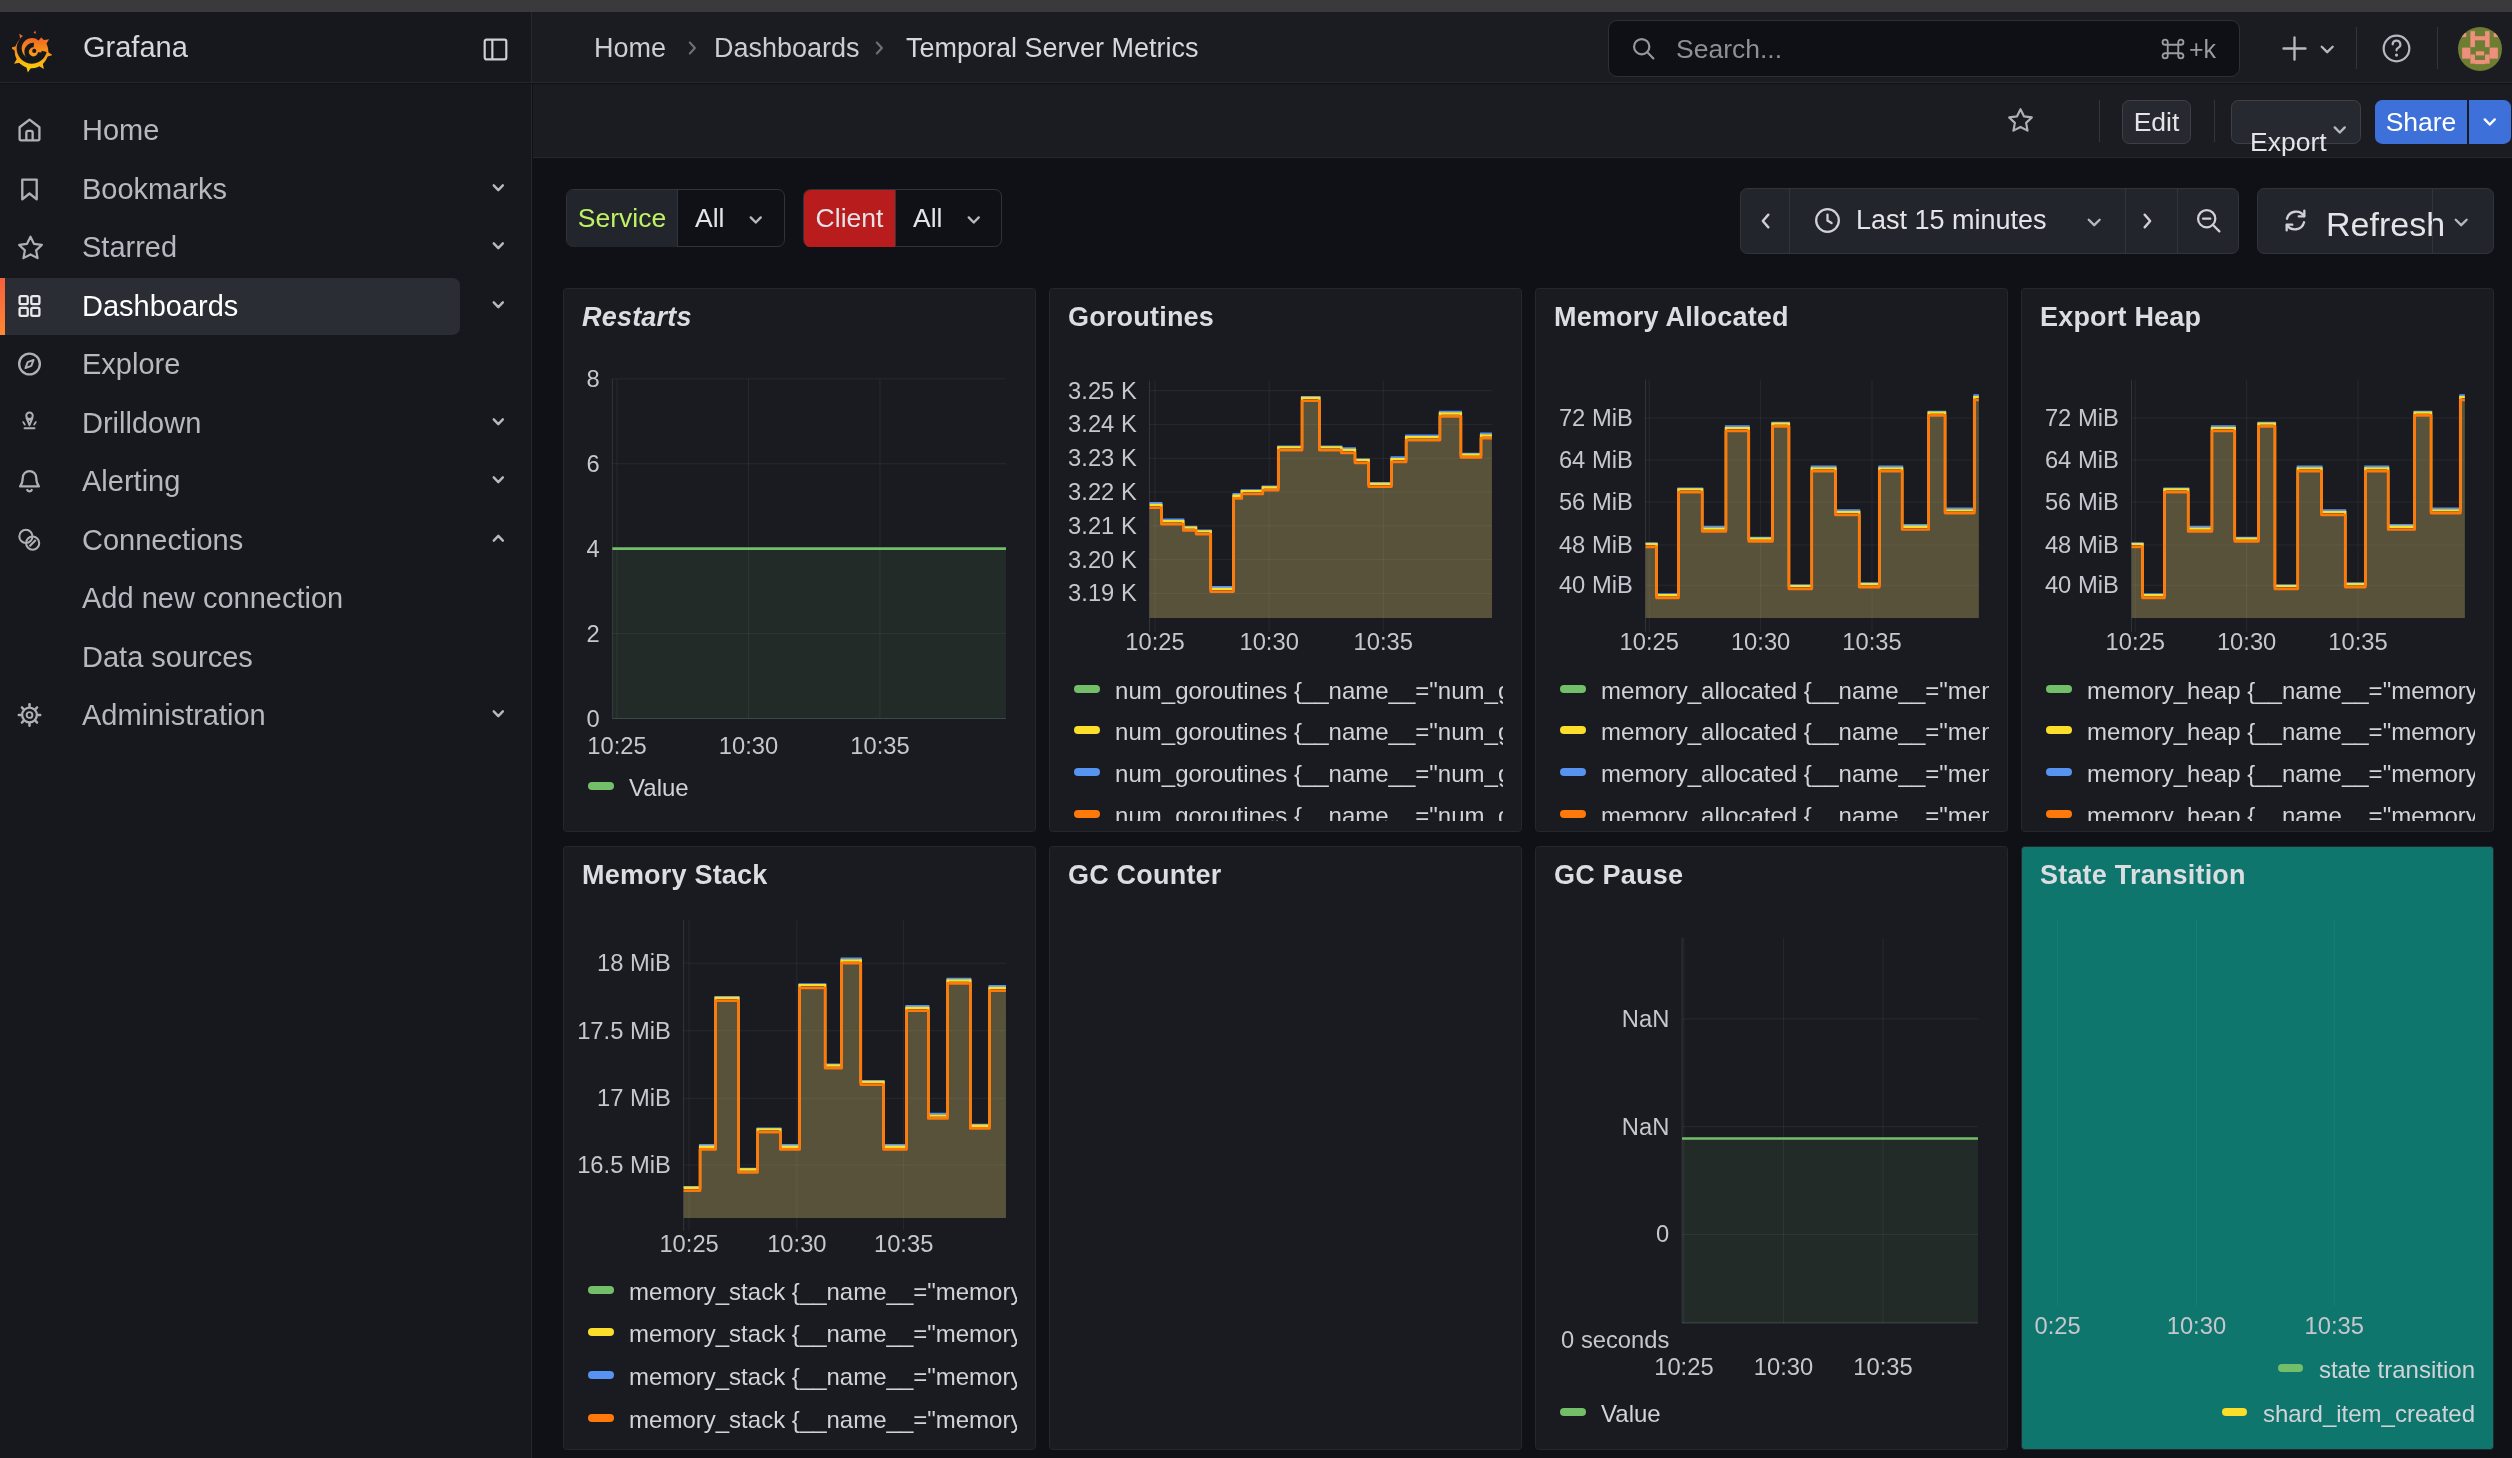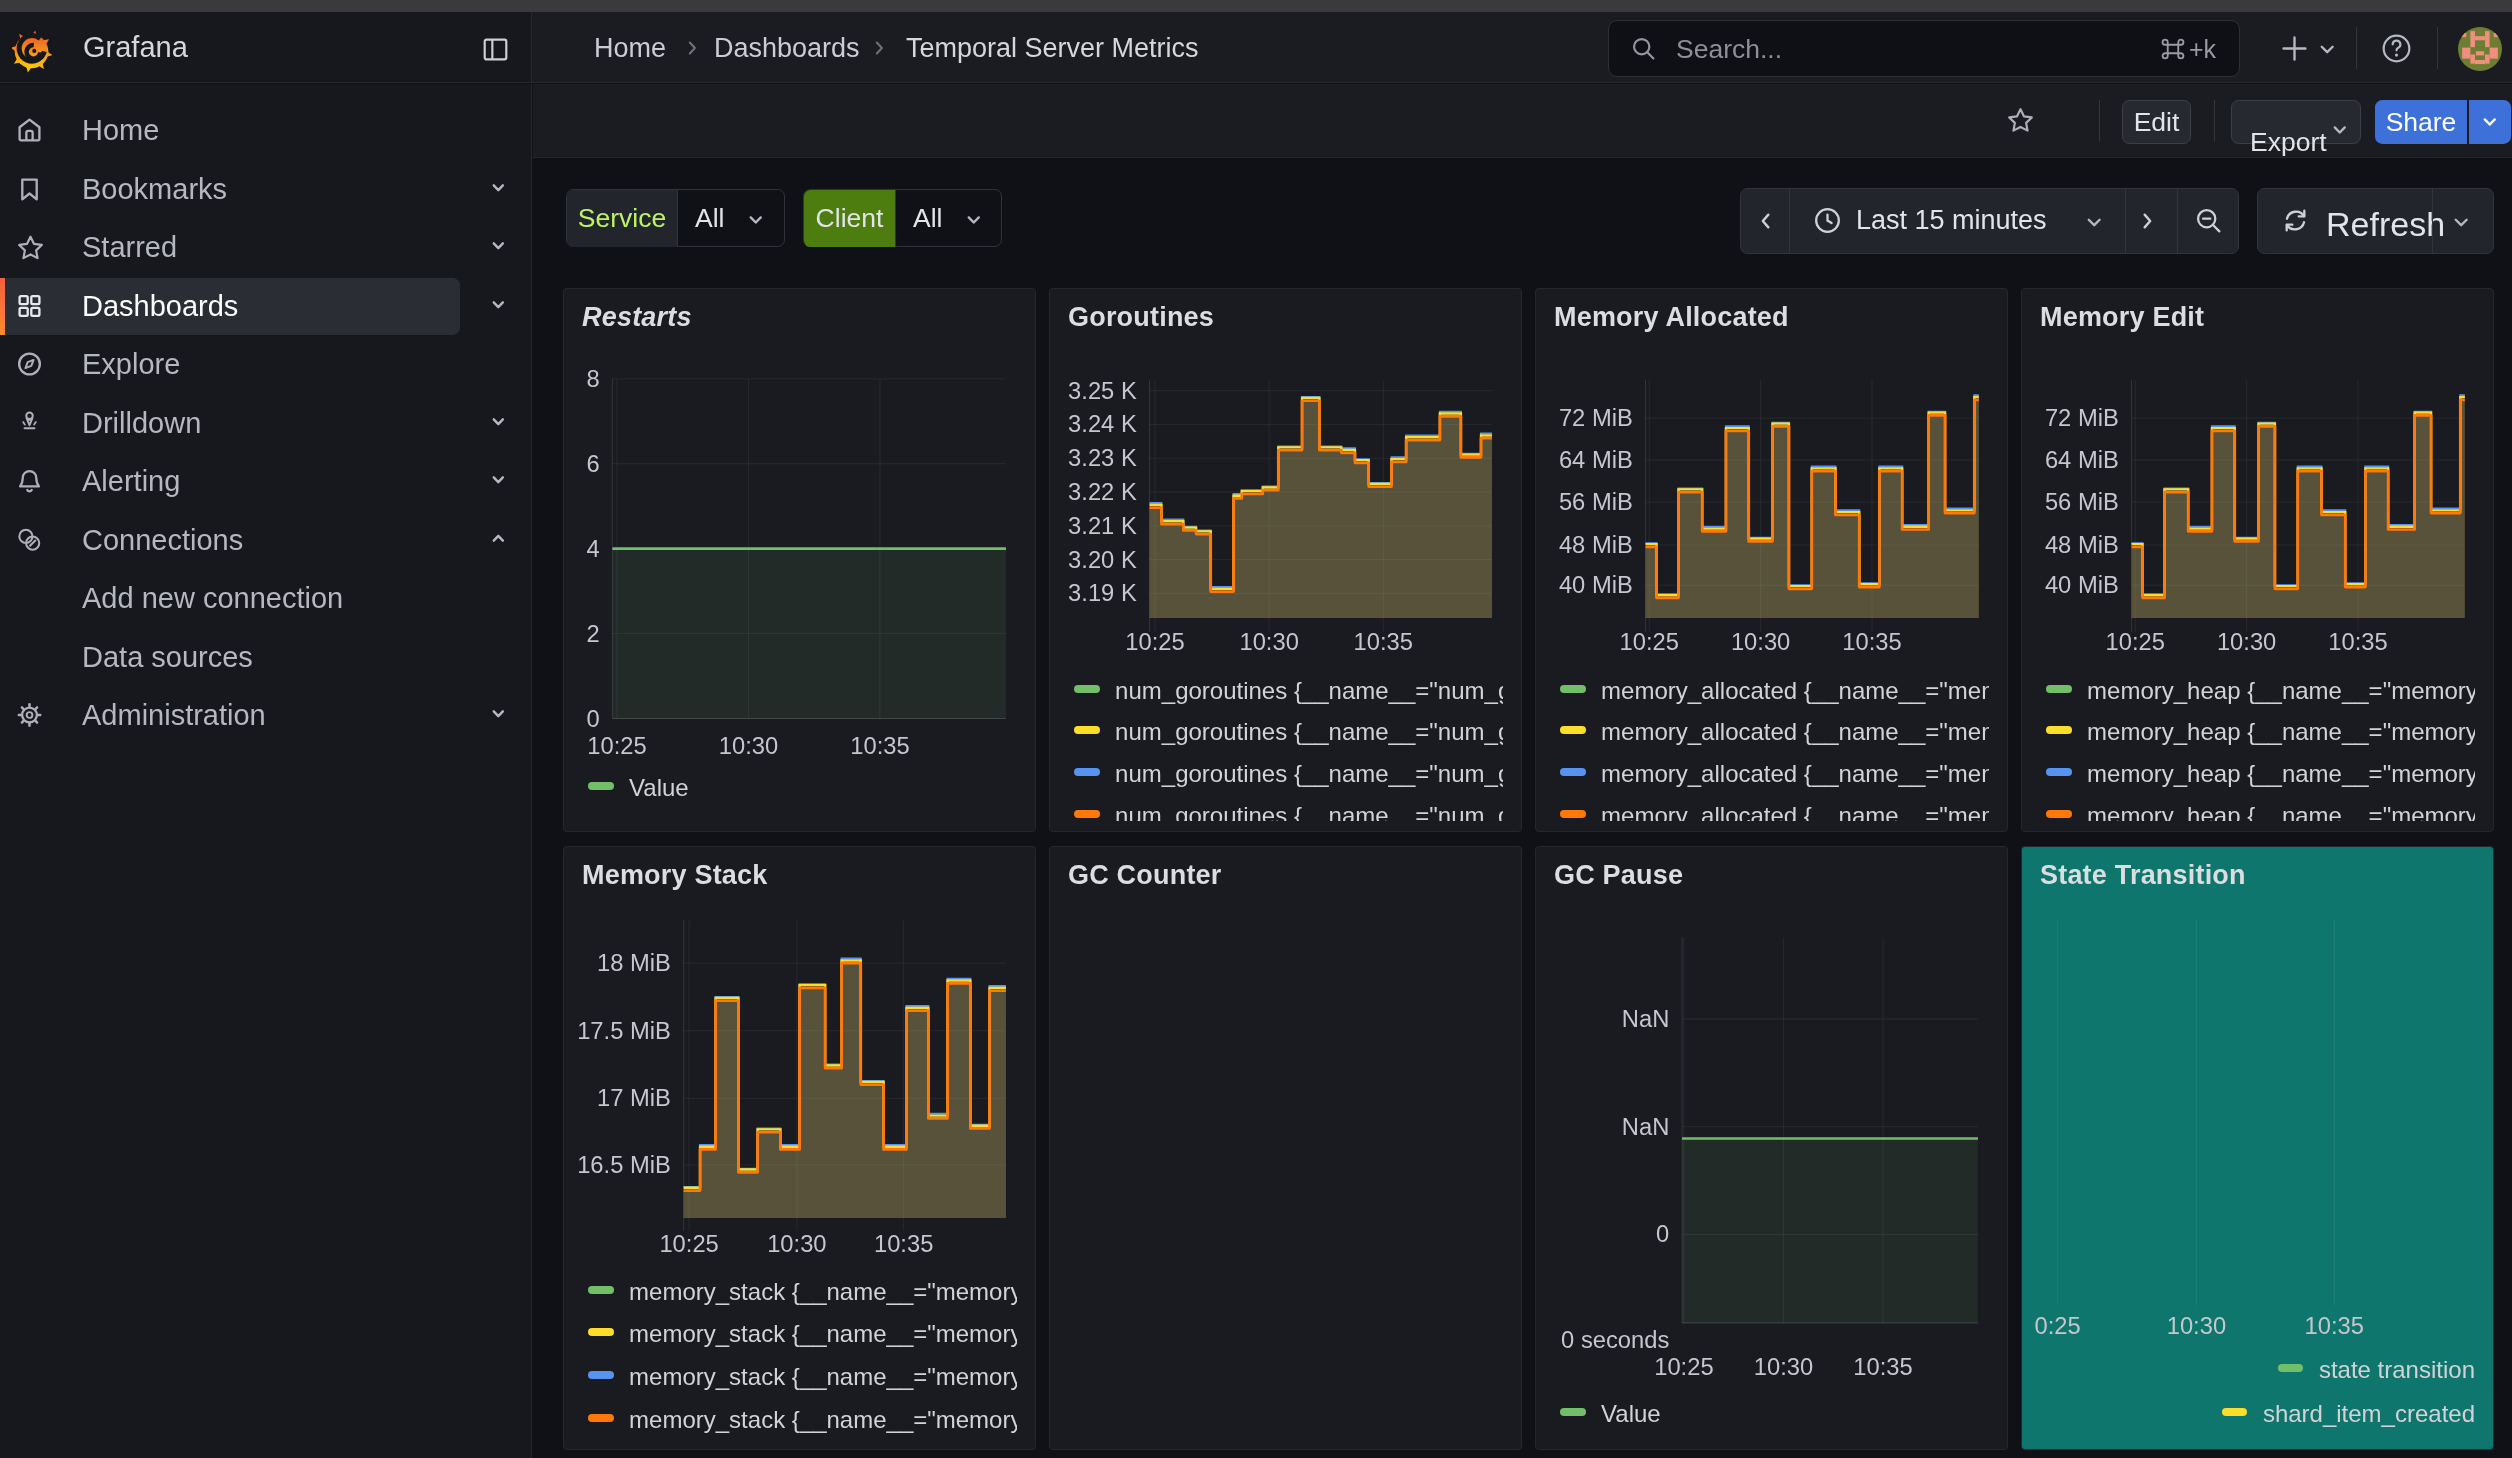"Client" div { background: #4d7c0f -> #b91c1c }
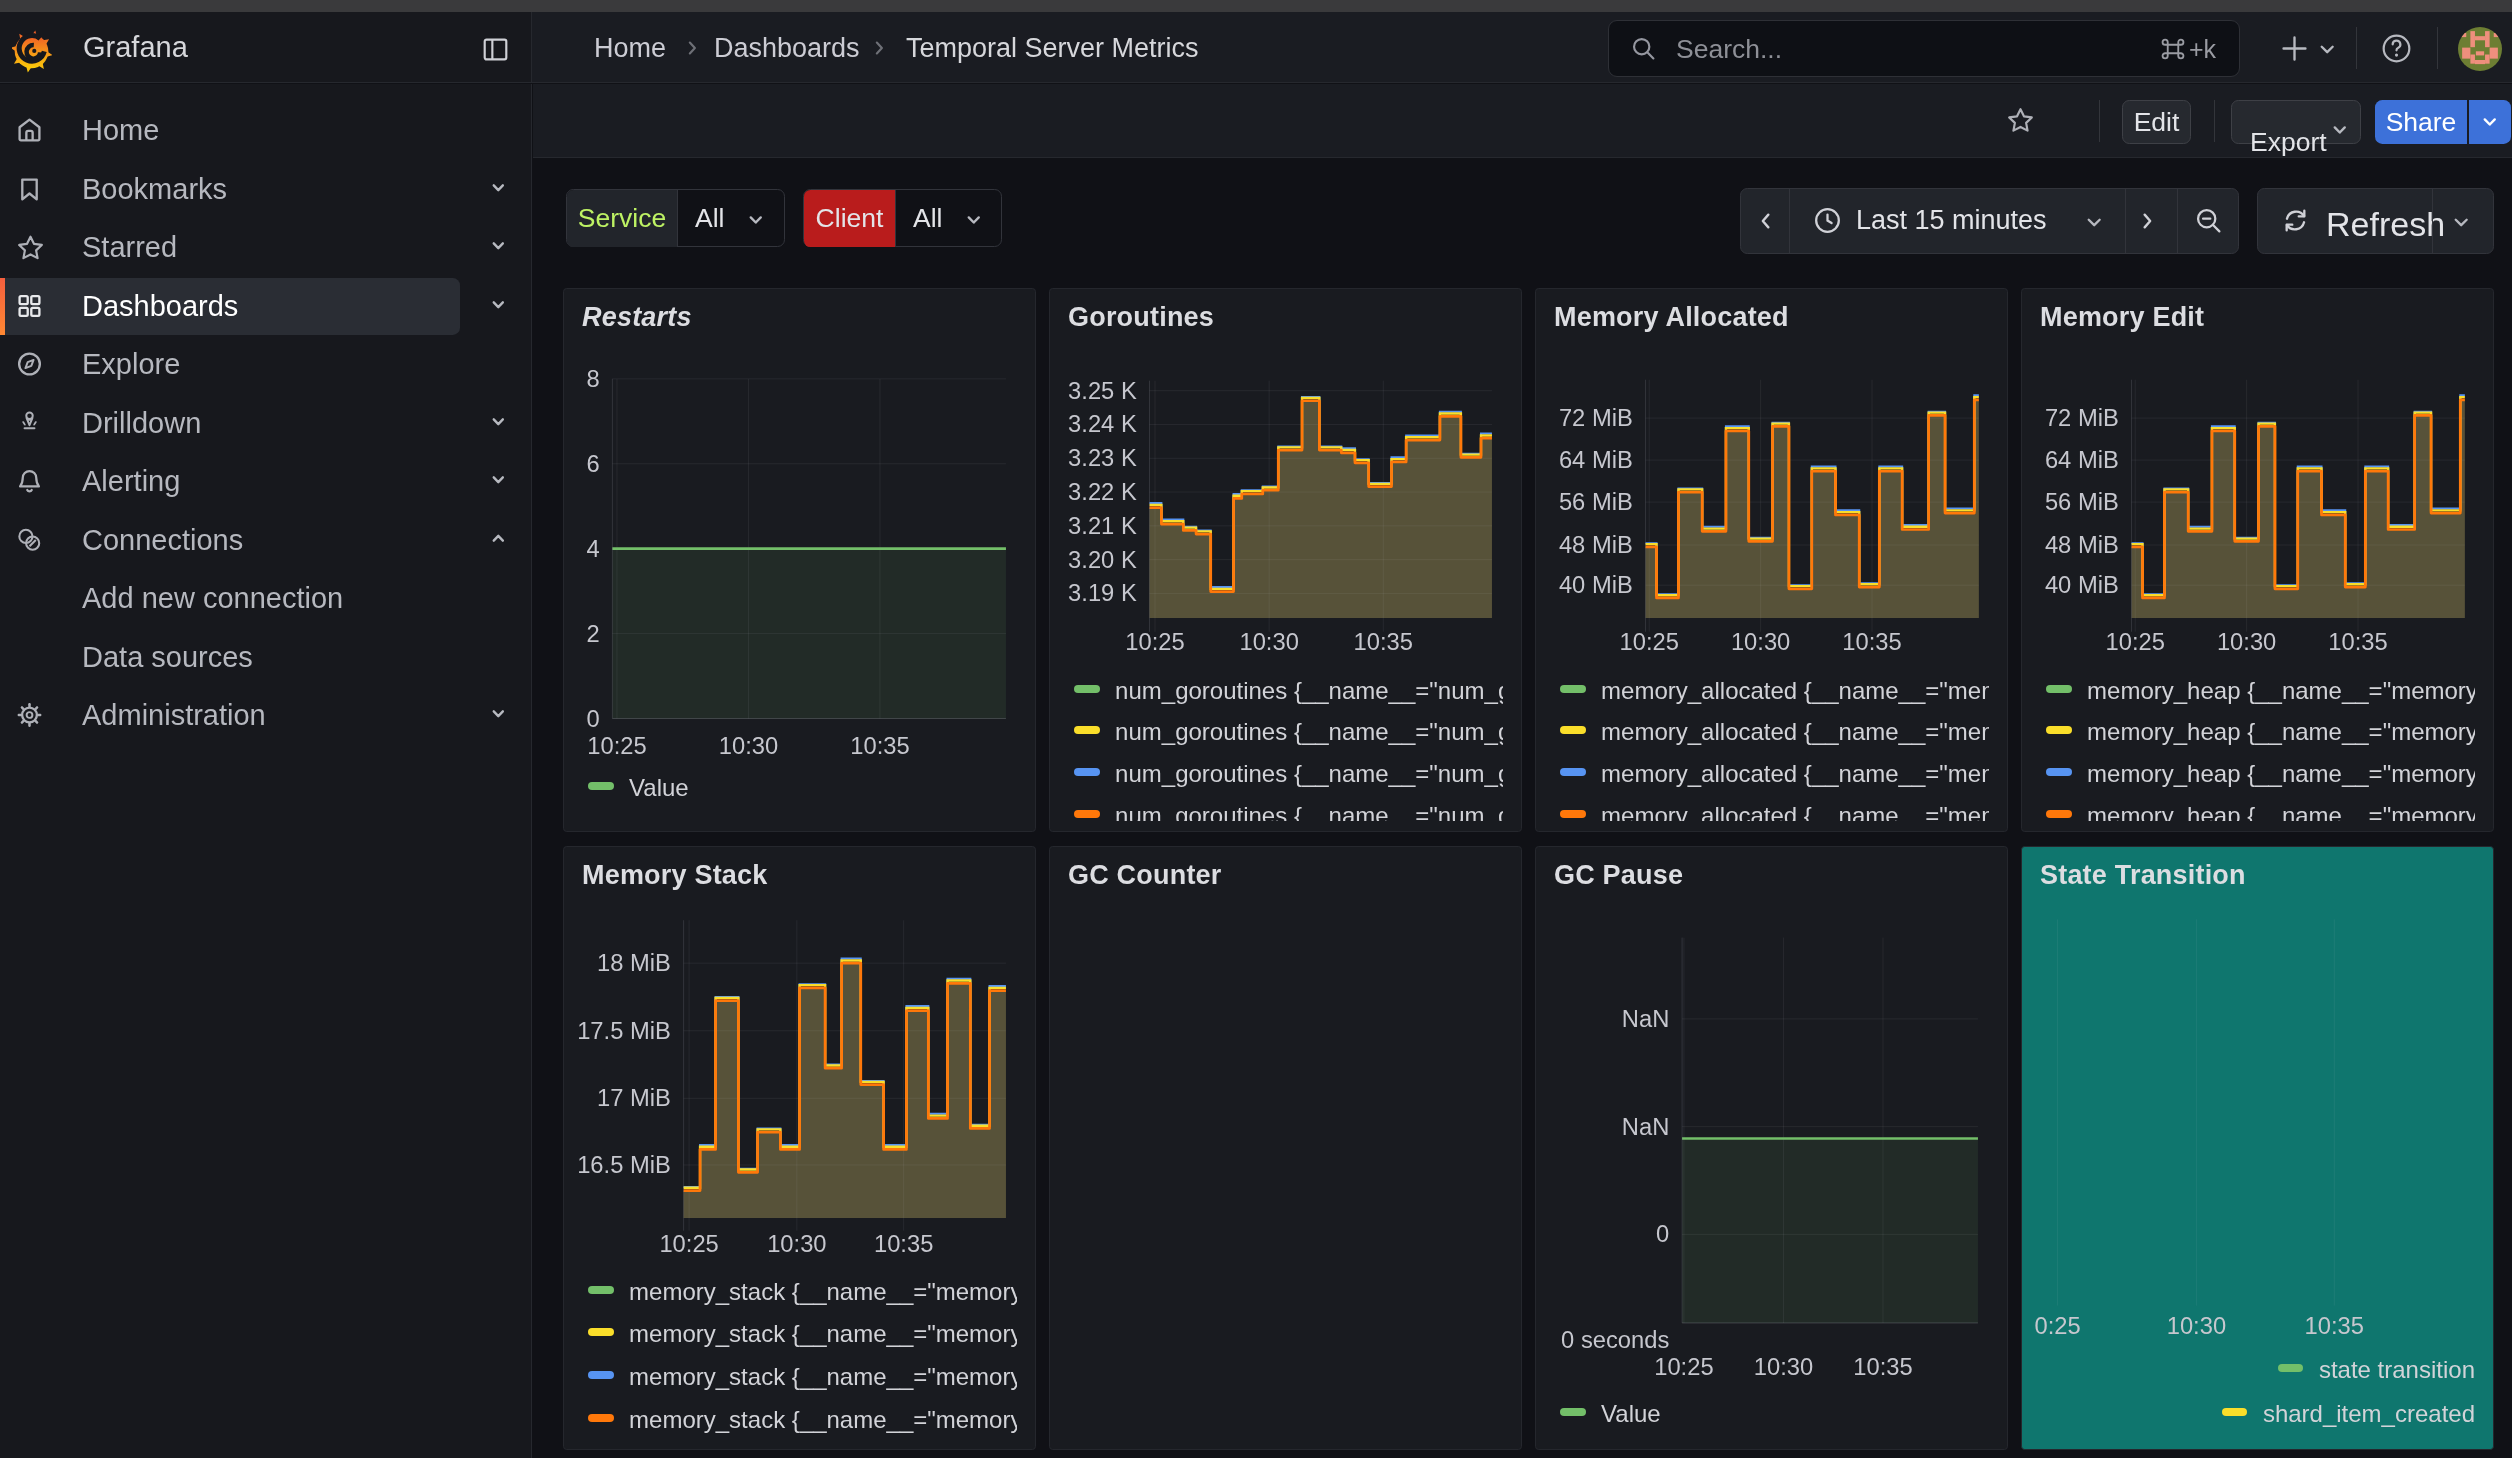"Memory Edit" div { text: Memory Edit -> Export Heap }
